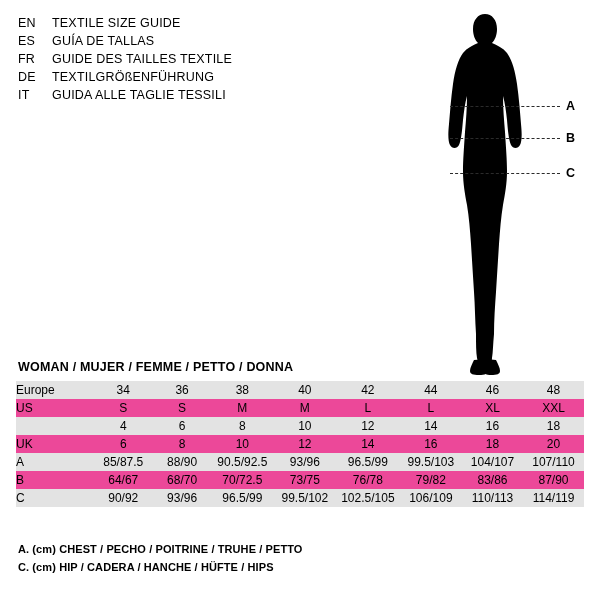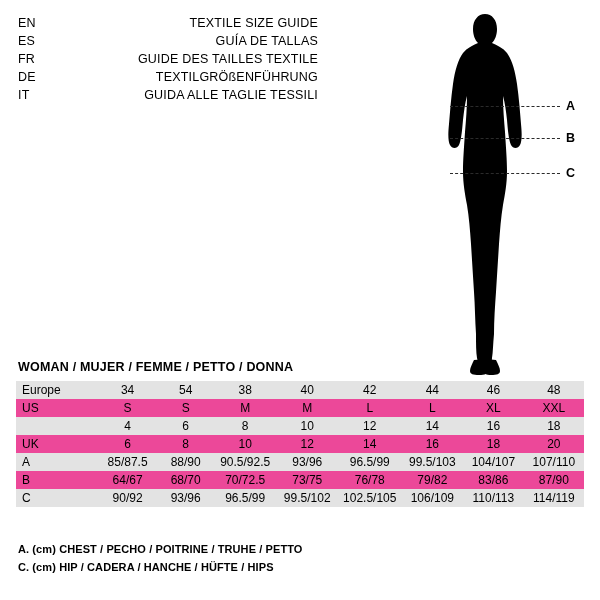"EN" .lang-row { justify-content: space-between -> none }
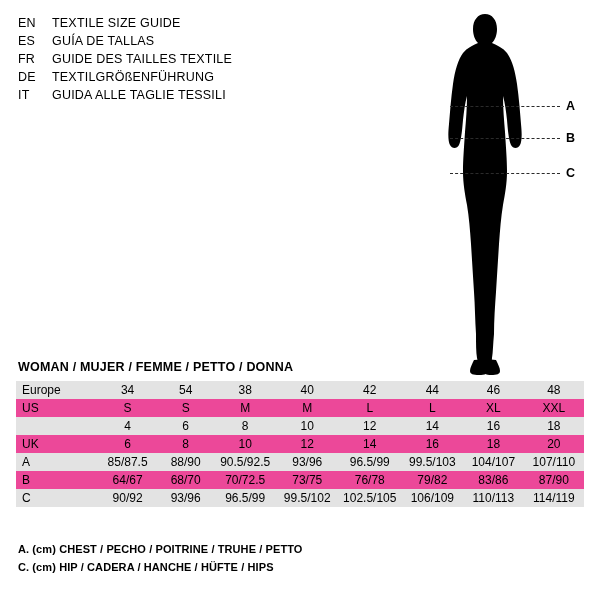"Europe" .size-table td.label { padding-left: 6px -> none }
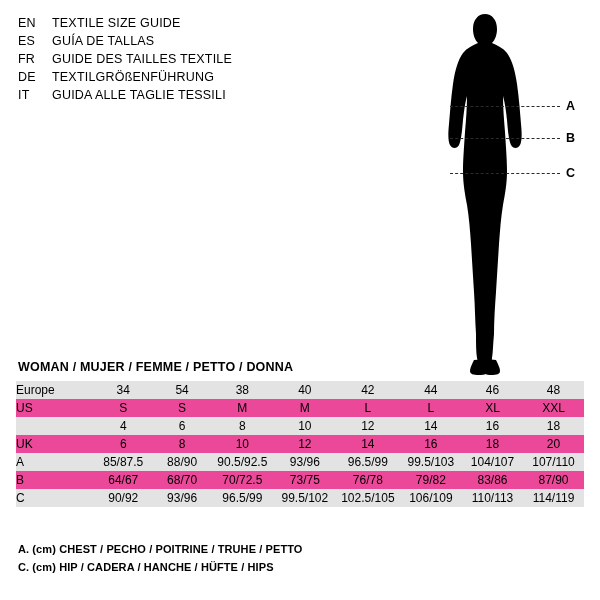"54" td.val { text: 54 -> 36 }
